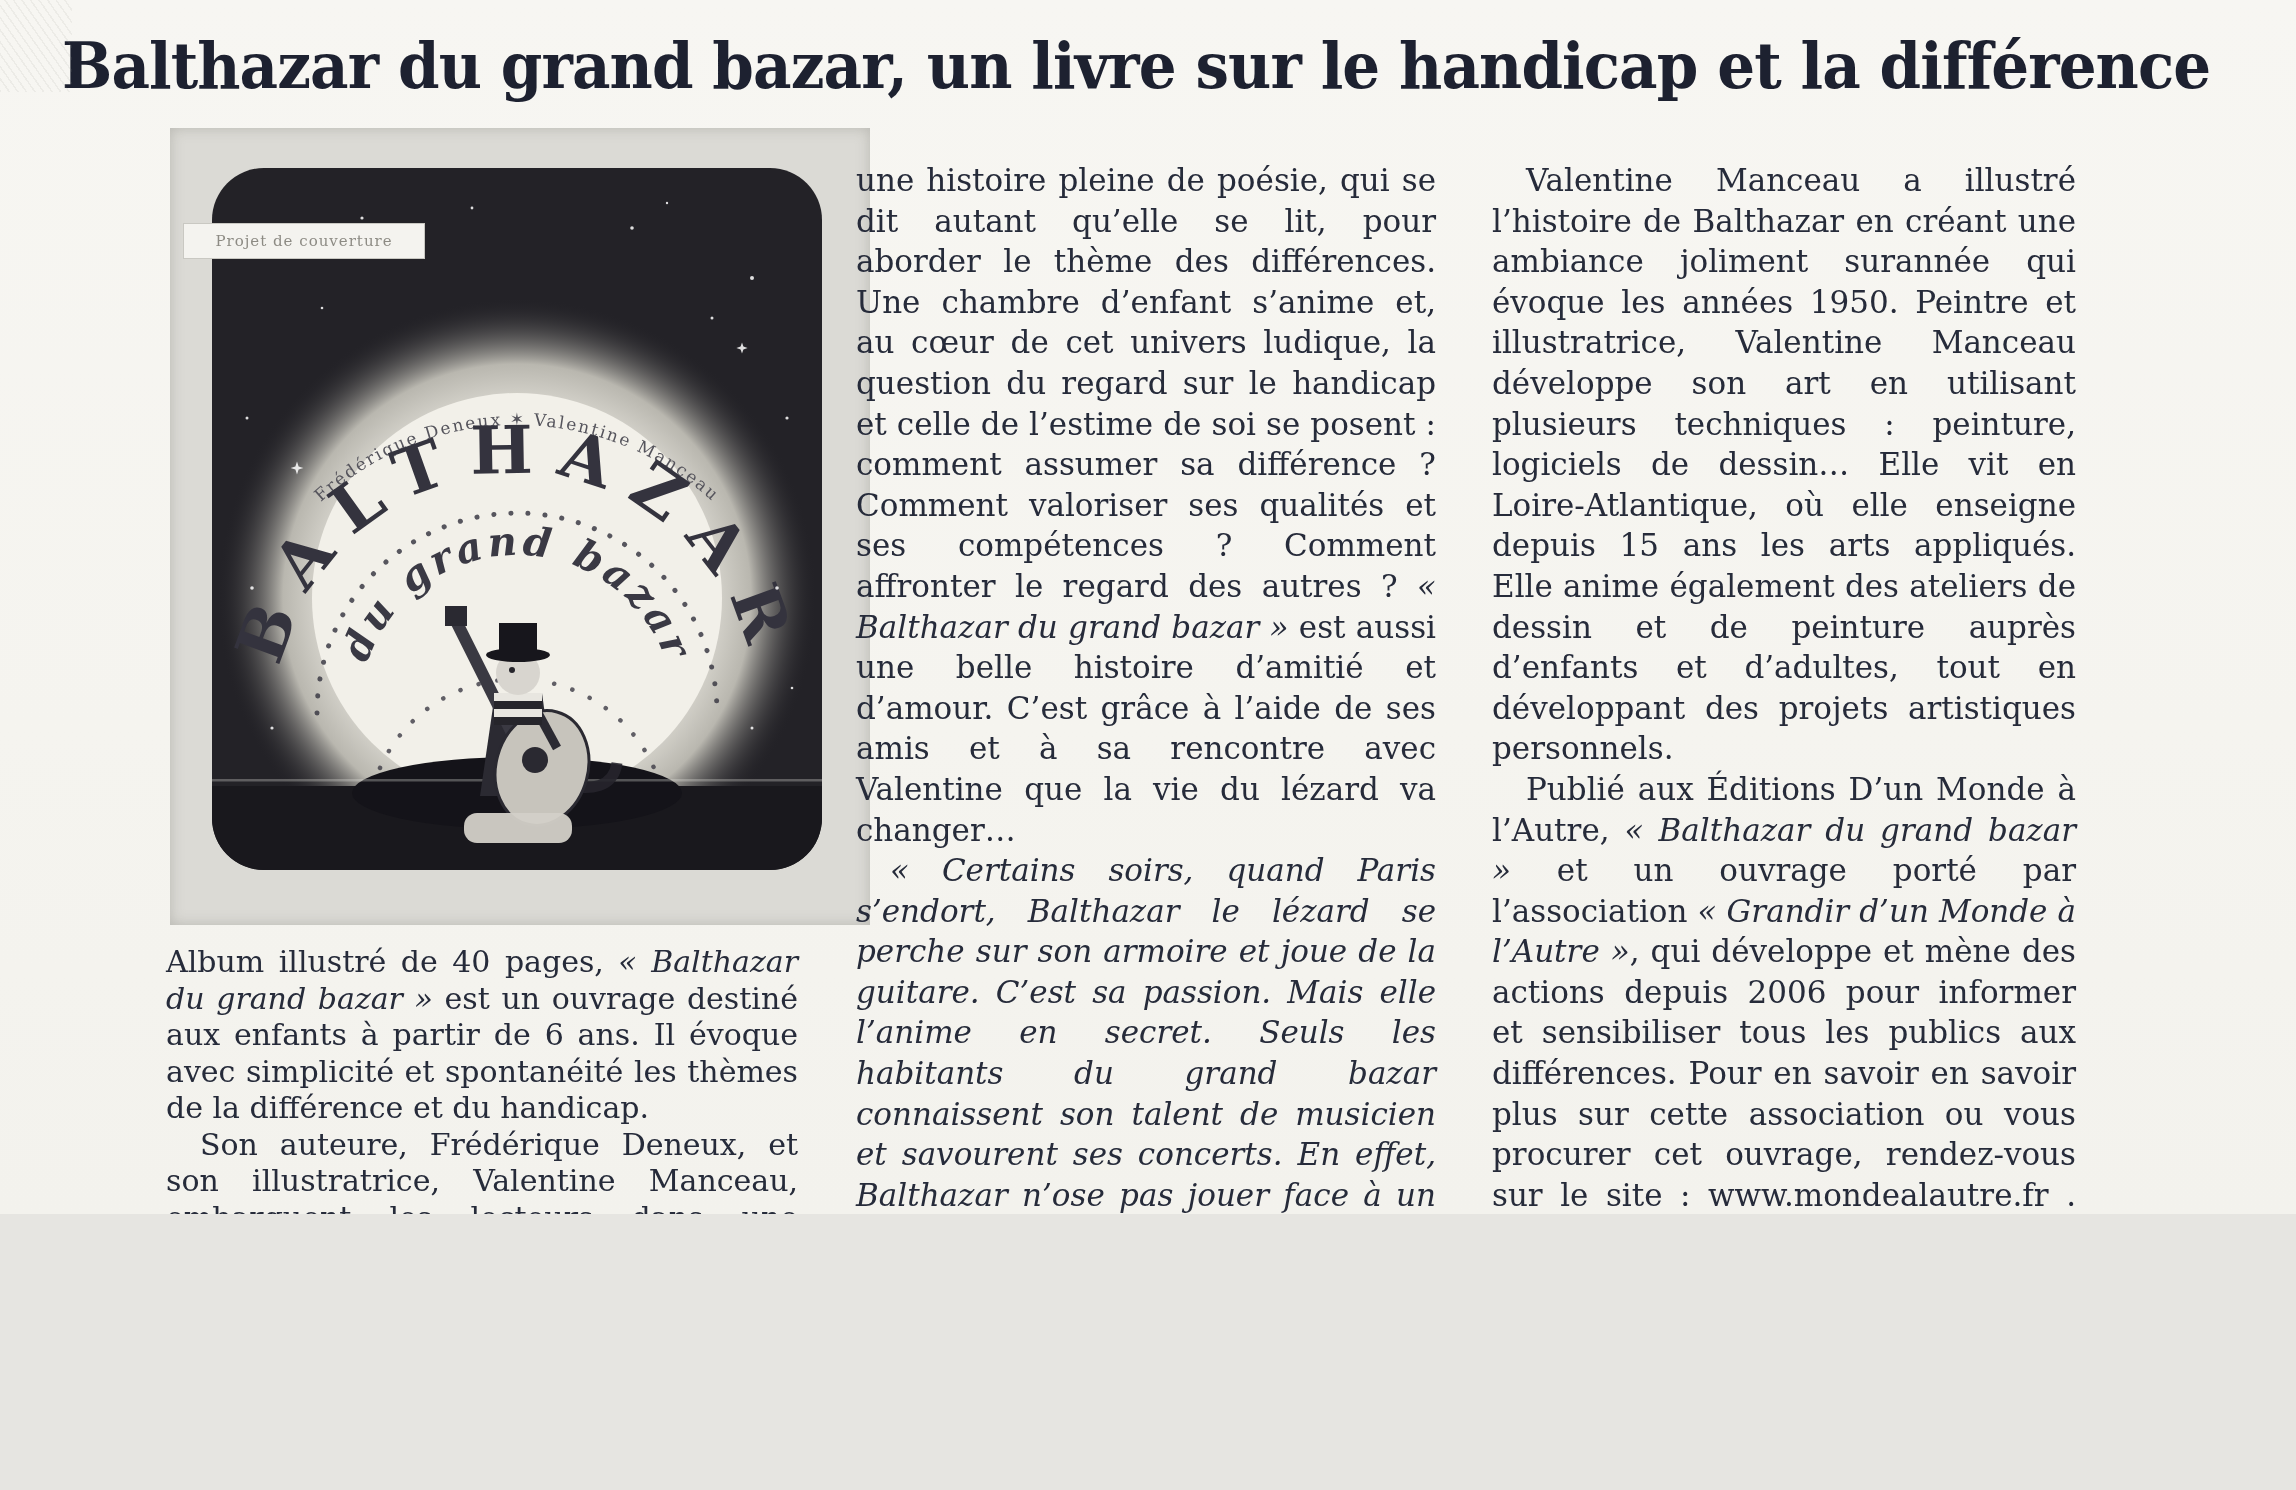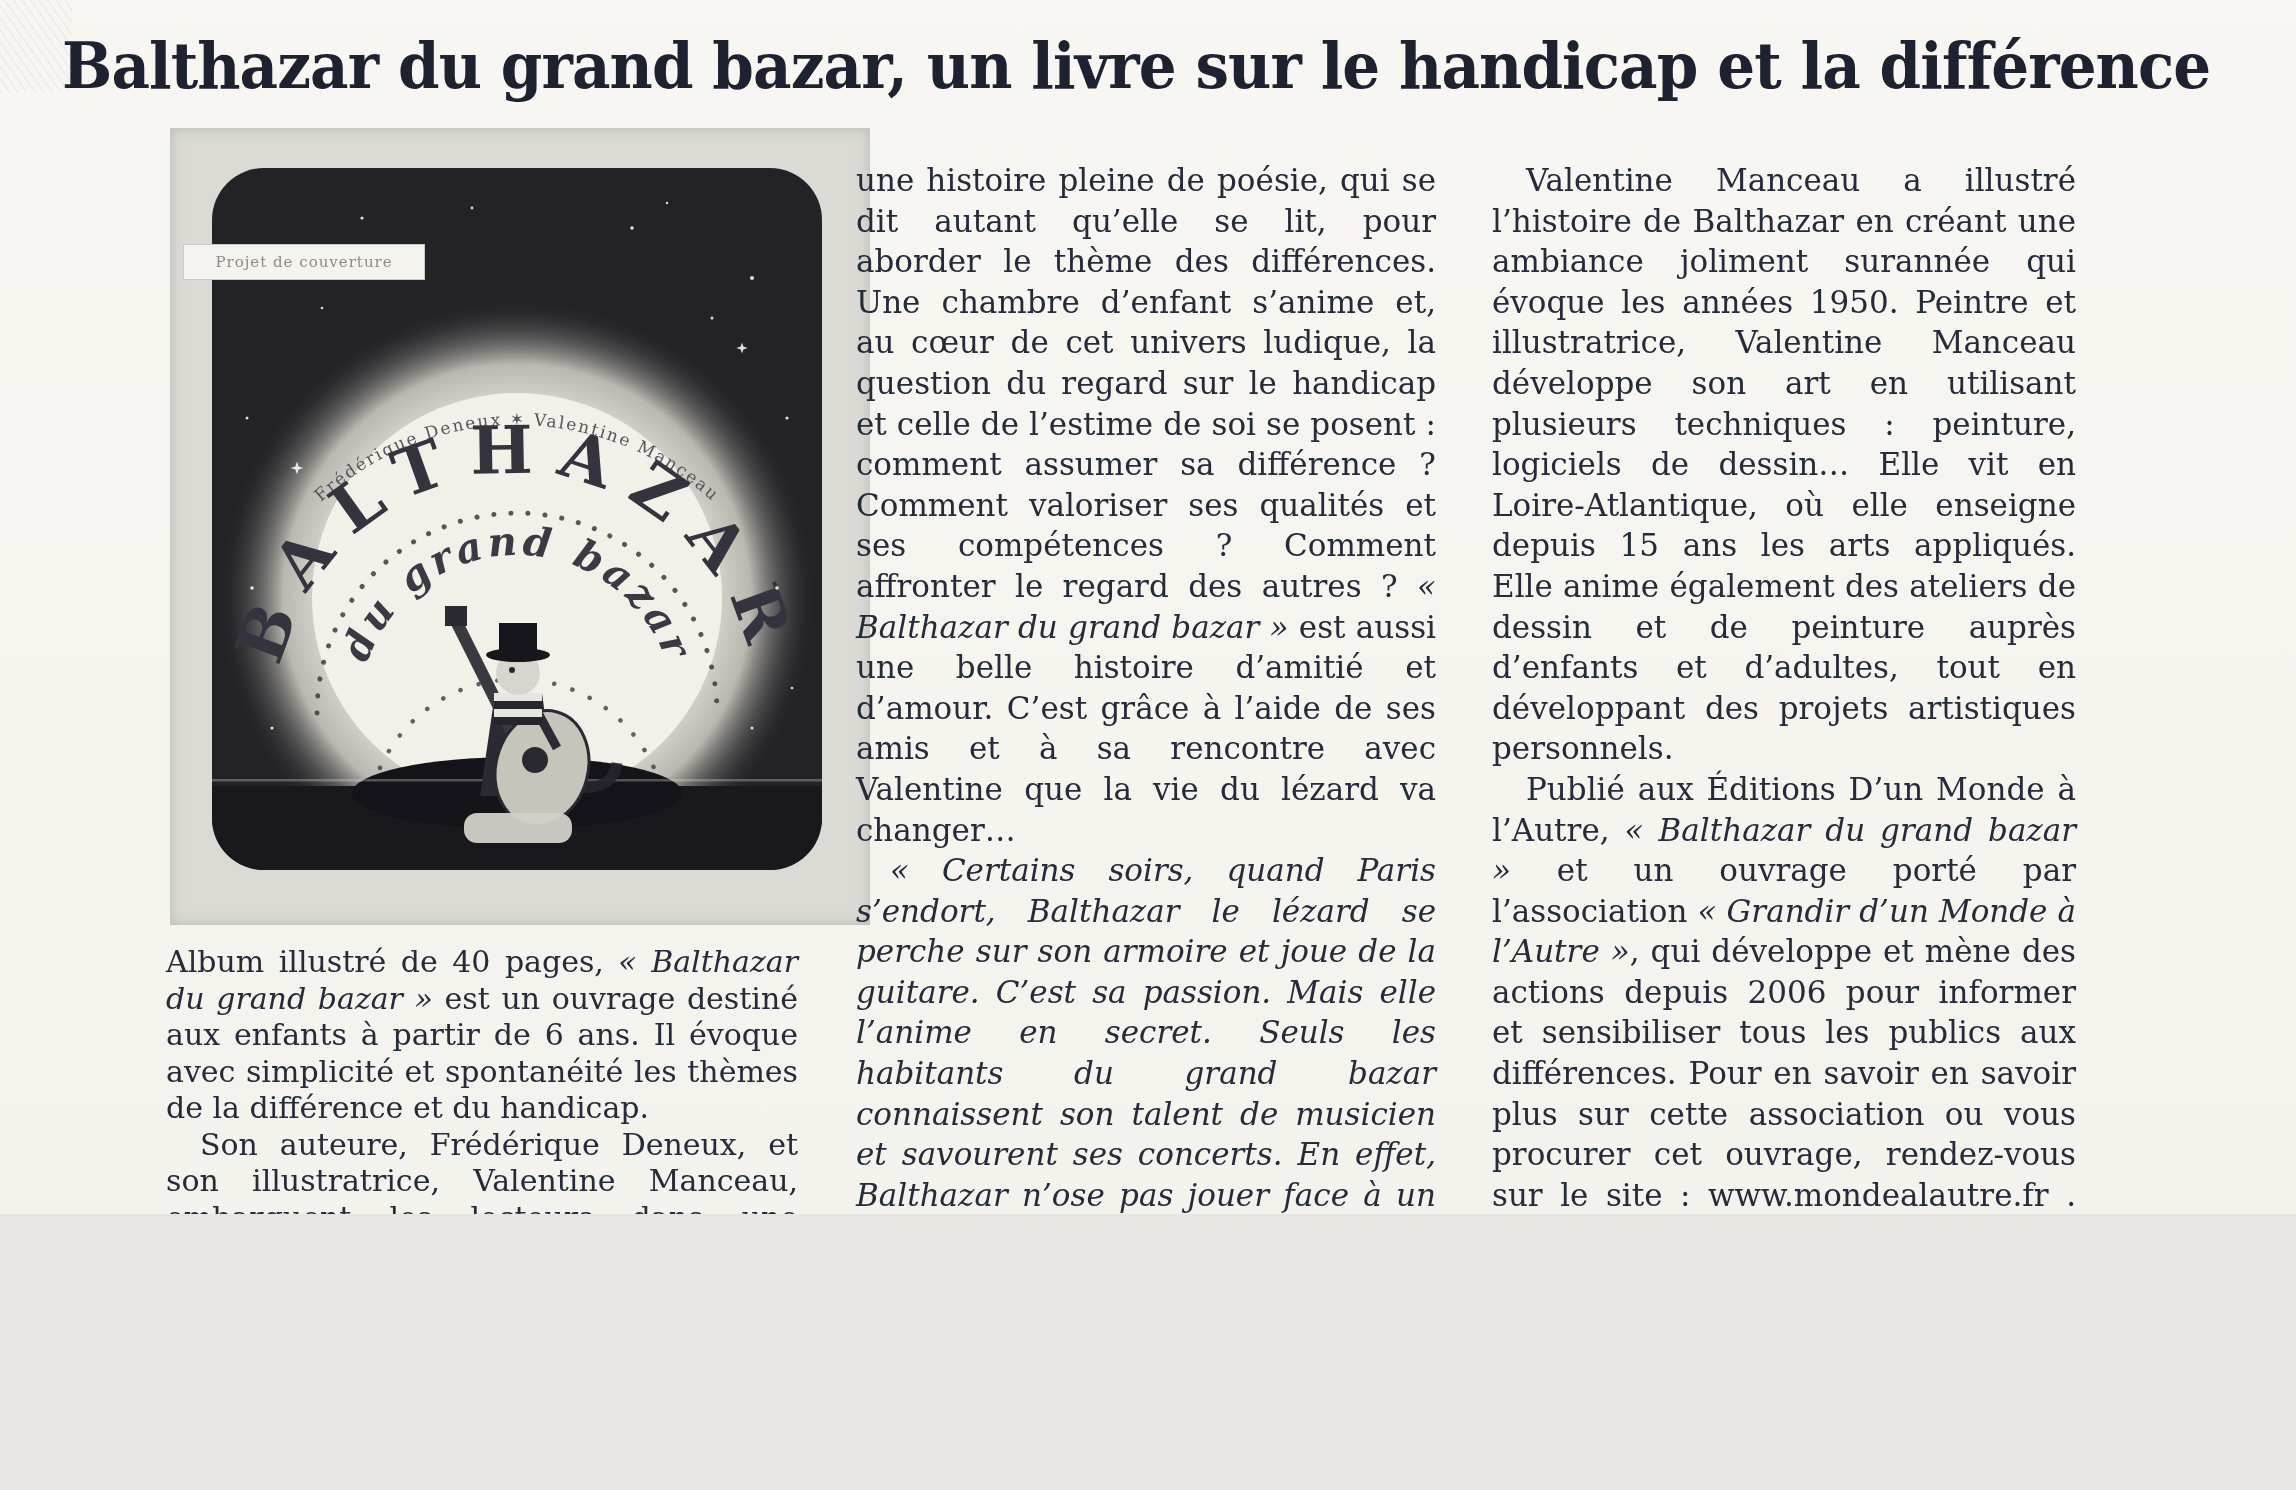"Projet de couverture" .cover-label { margin-top: 21px -> none }
